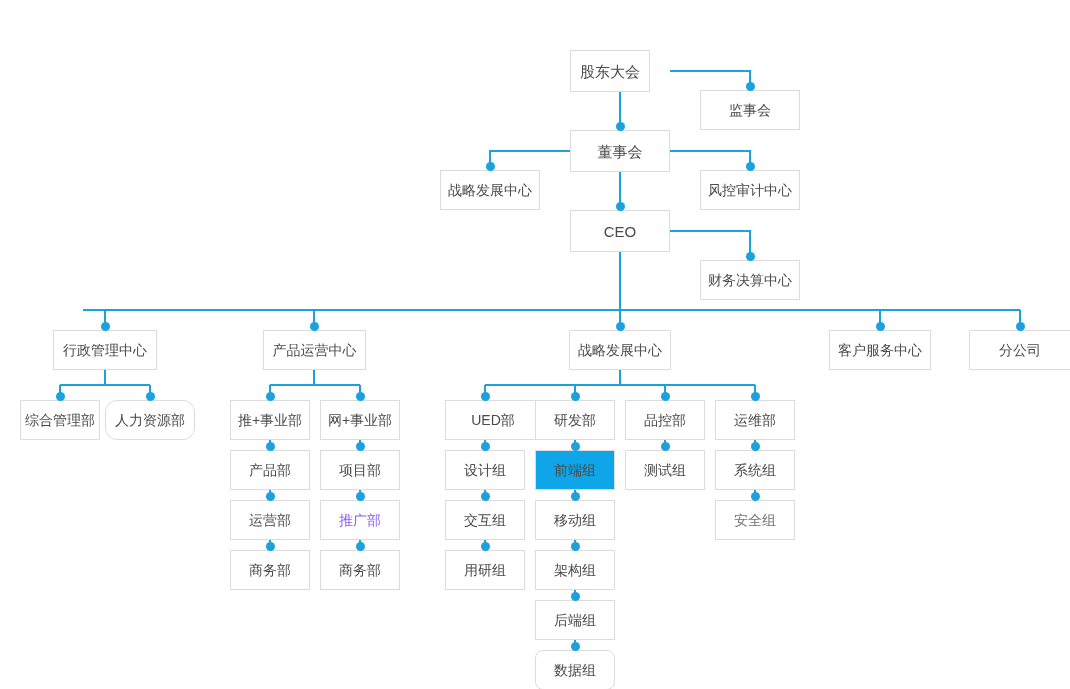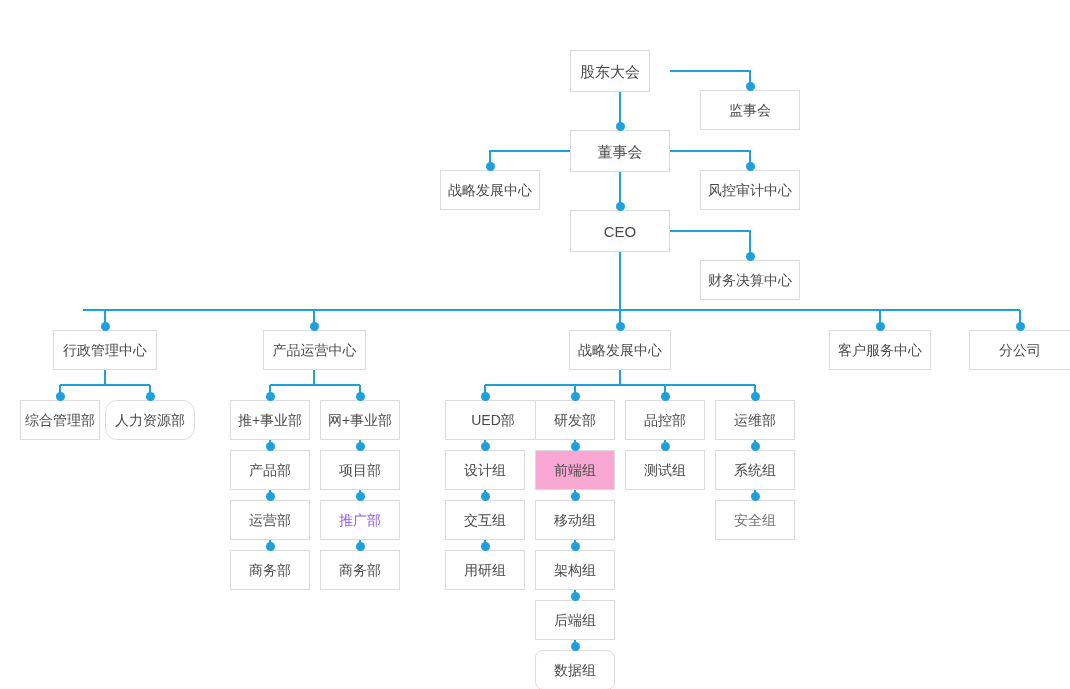"前端组" div.node { background: #f9a8d4 -> #0ea5e9 }
